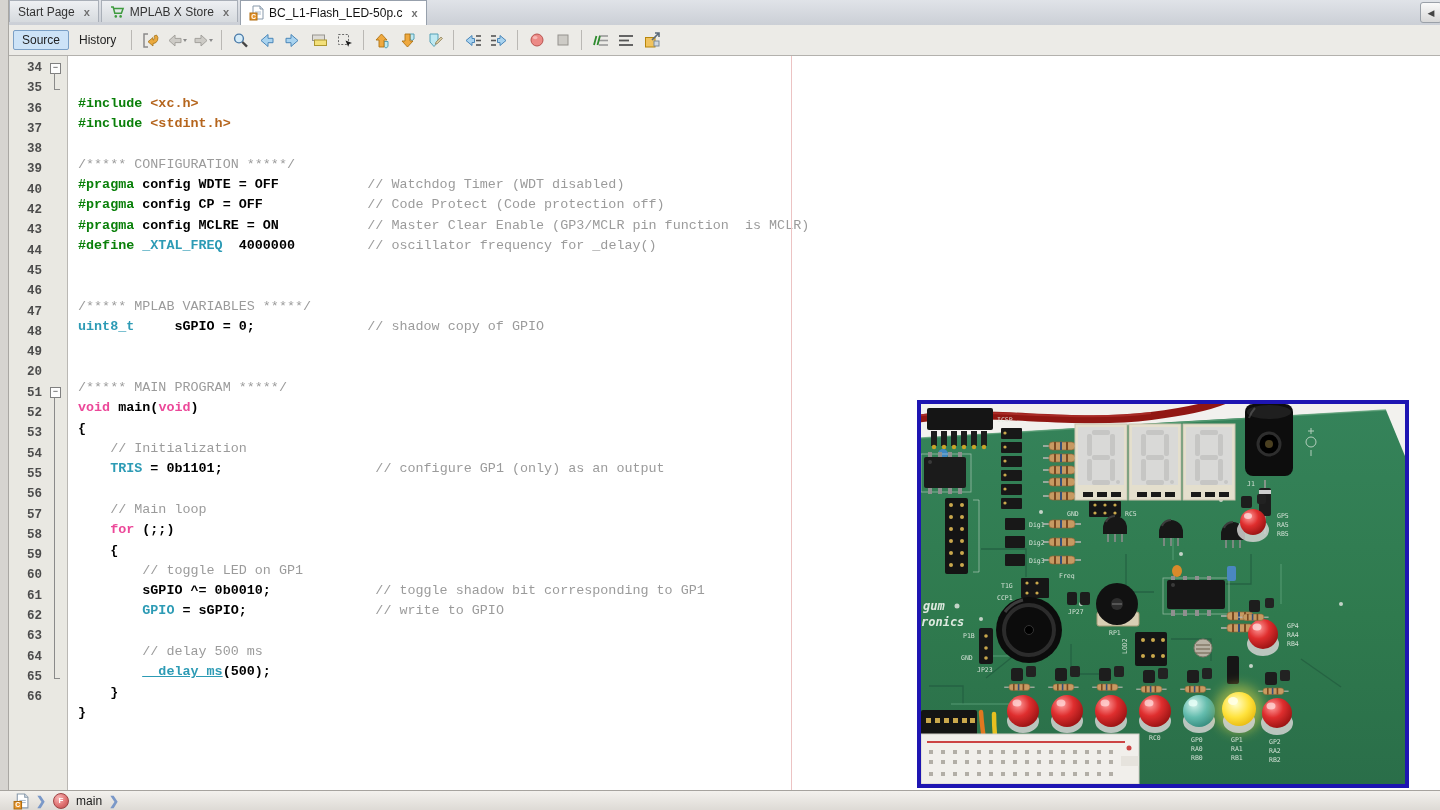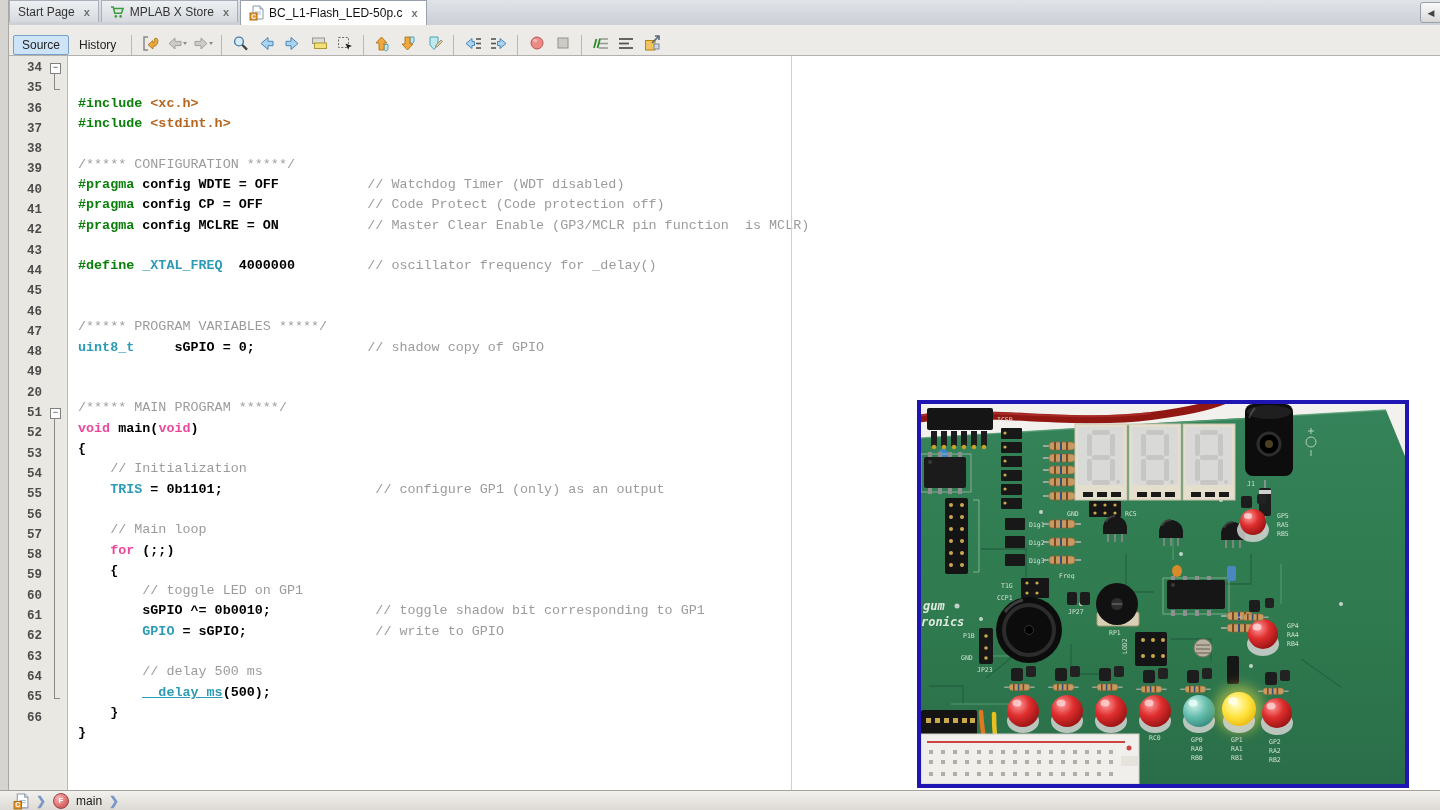"Source" #toolbar { align-items: flex-end -> center }
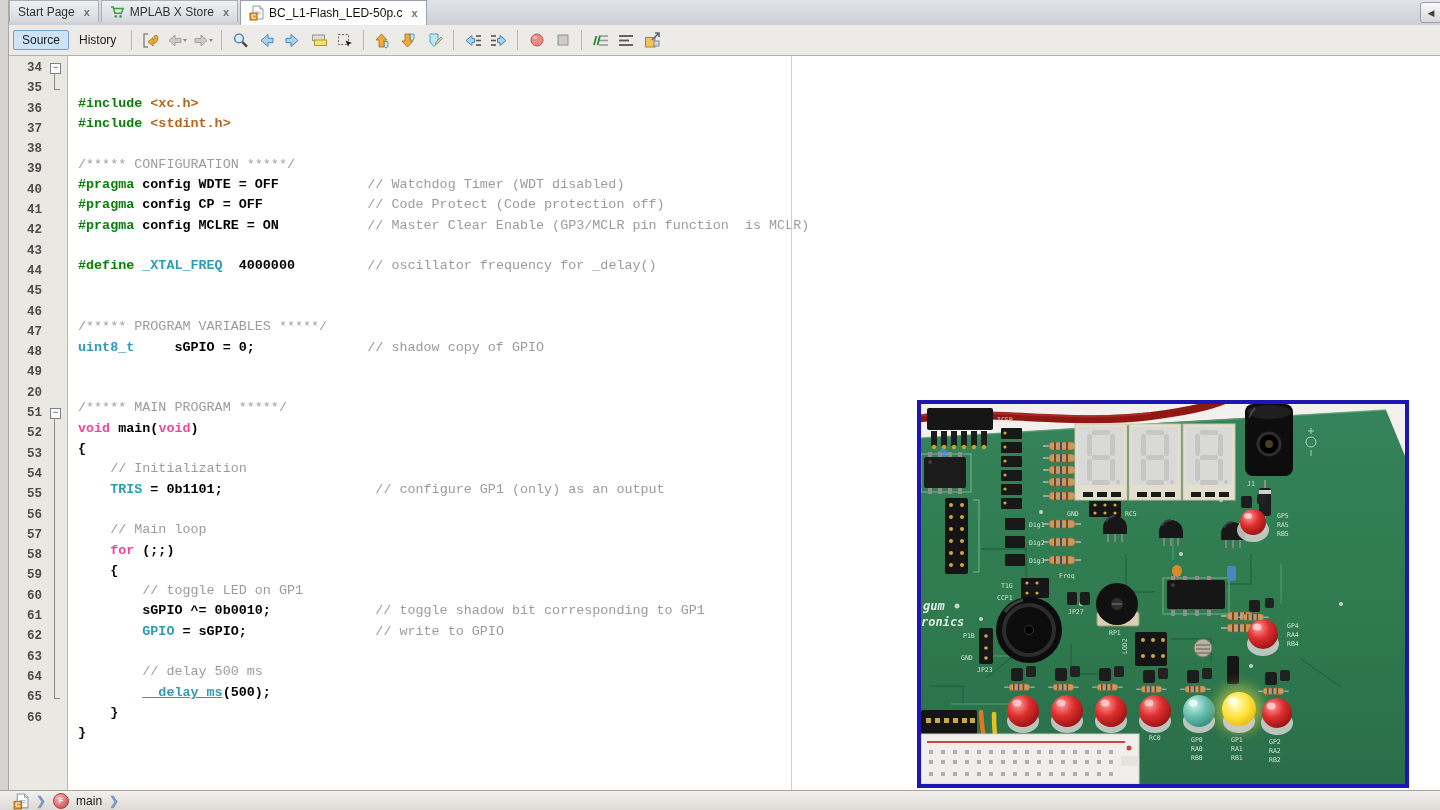"41" div.crow { html: <div> <div> <span>41</span> <span></span> </div> <div></div> </div> -> none }
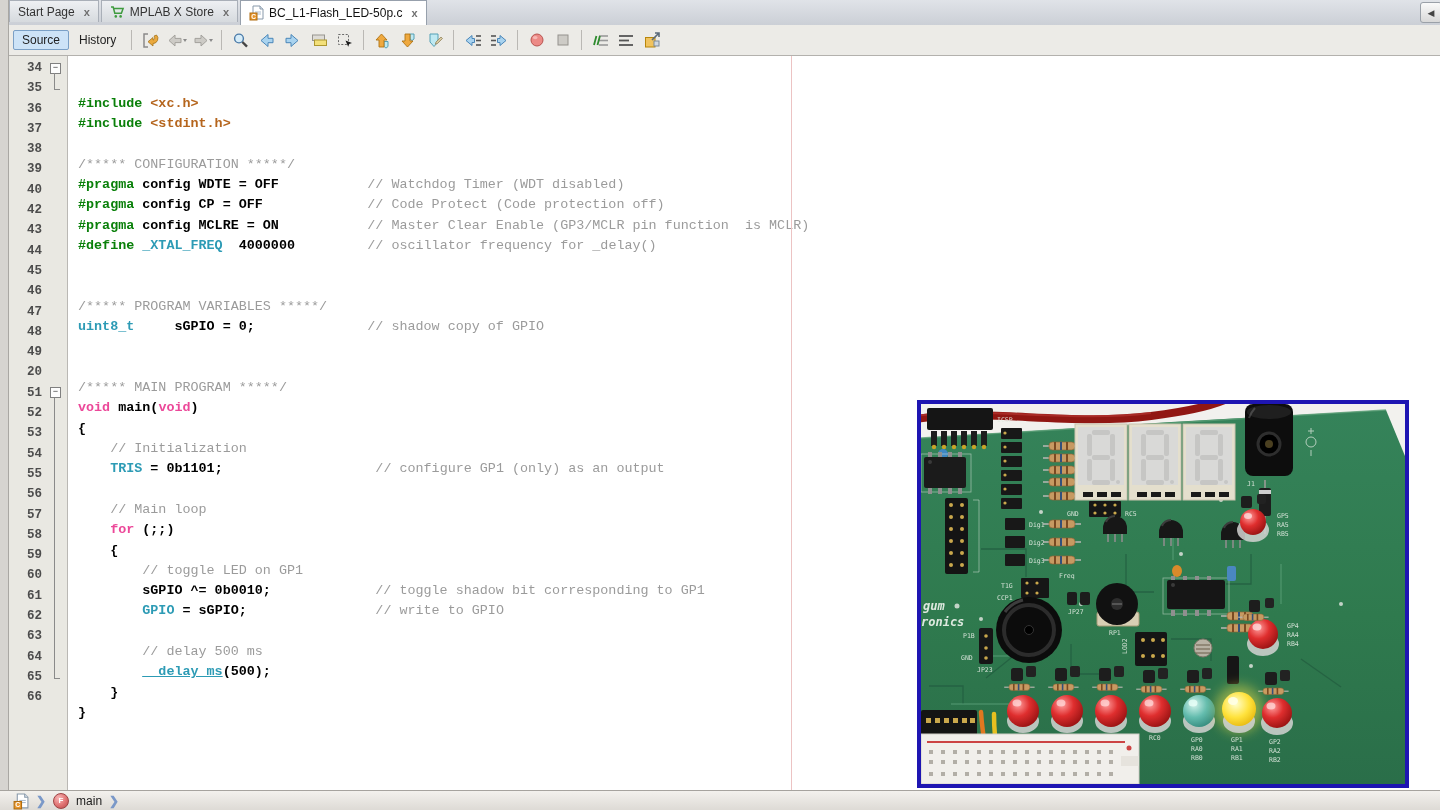"/***** PROGRAM VARIABLES *****/" span.s-cmt { text: PROGRAM -> MPLAB }
